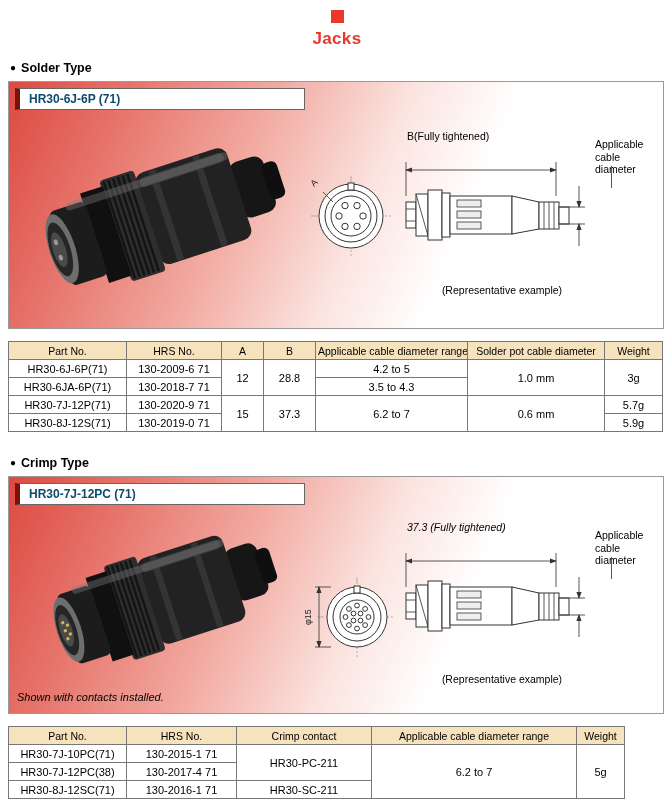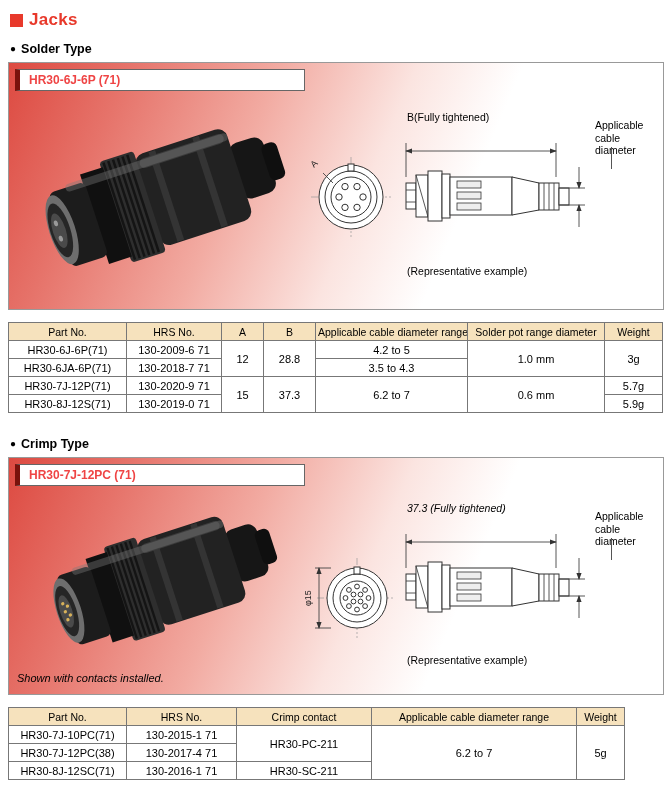"Jacks" .title-row { flex-direction: none -> column }
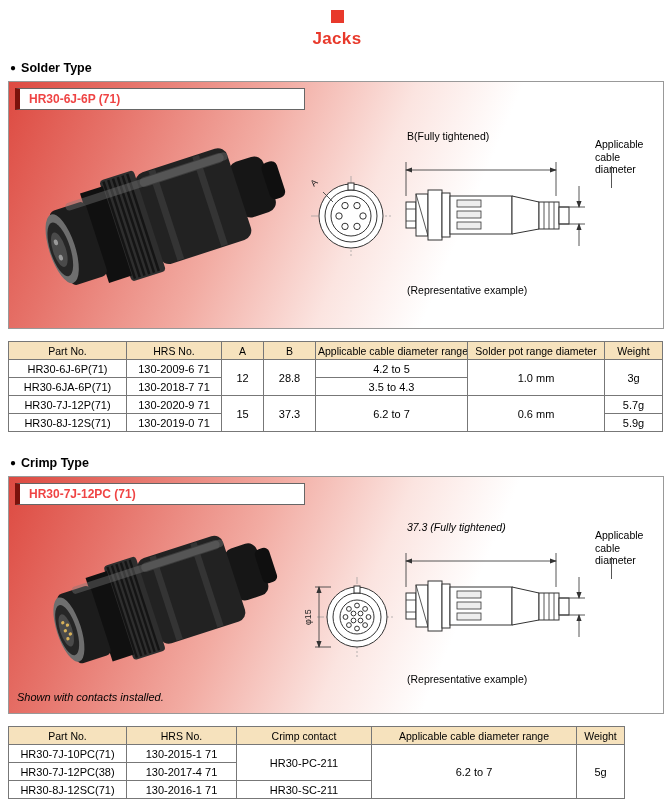"HR30-6J-6P (71)" .model-tag { color: #ef4444 -> #0c4a6e }
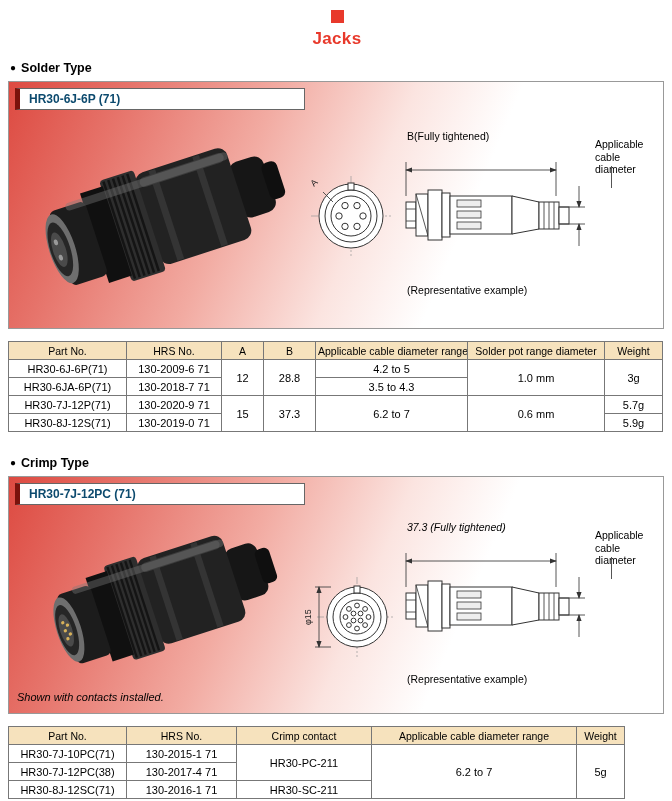"(Representative example)" .rep-label { text-align: none -> center }
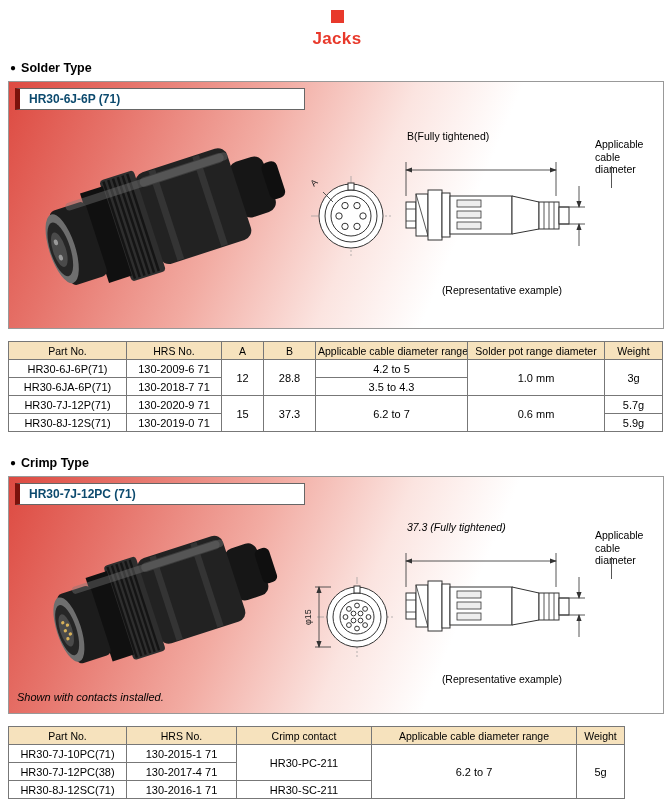"Solder pot range diameter" th { text: range -> cable }
